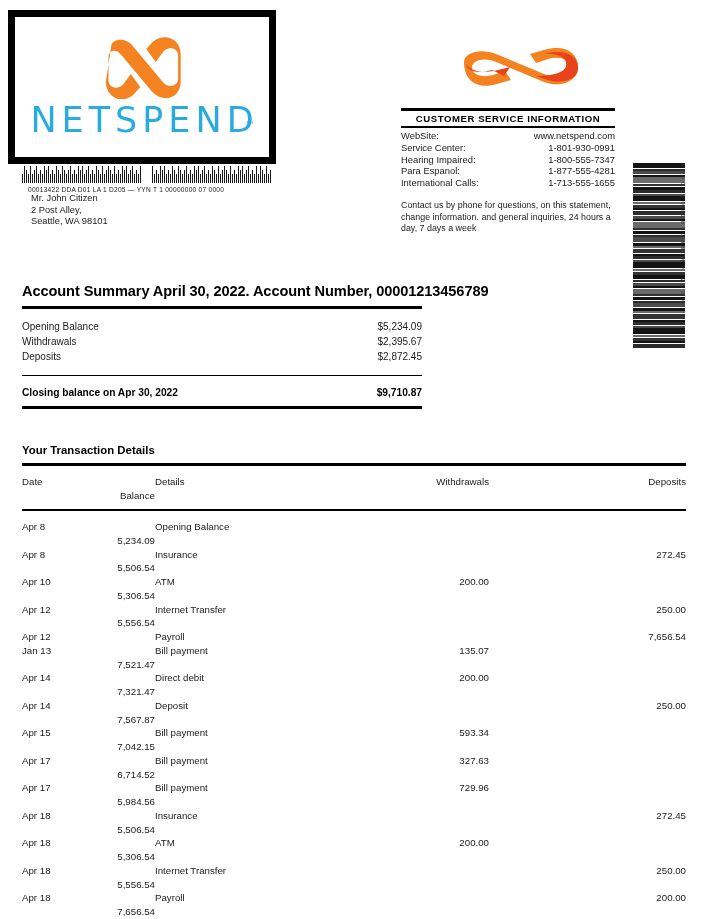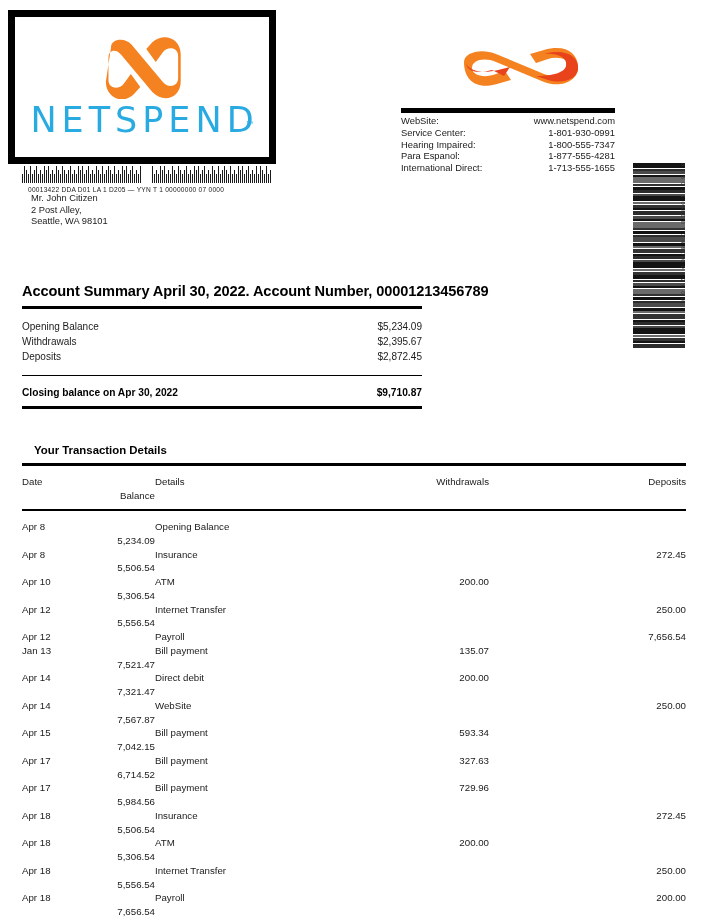"CUSTOMER SERVICE INFORMATION" div { html: none -> <div>CUSTOMER SERVICE INFORMATION</div> }
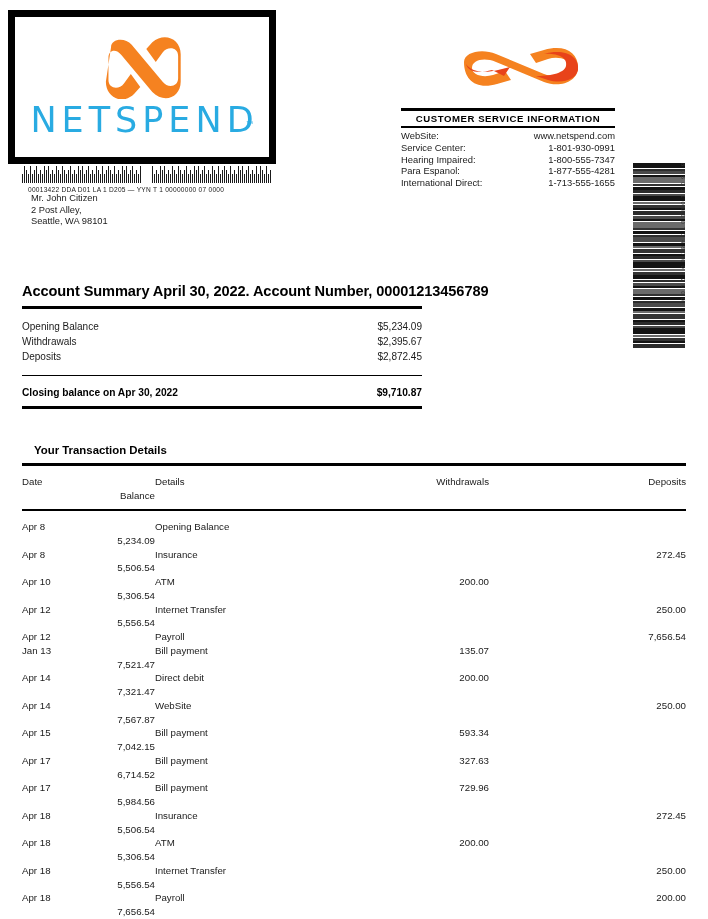"International Direct:" span.l { text: Direct -> Calls }
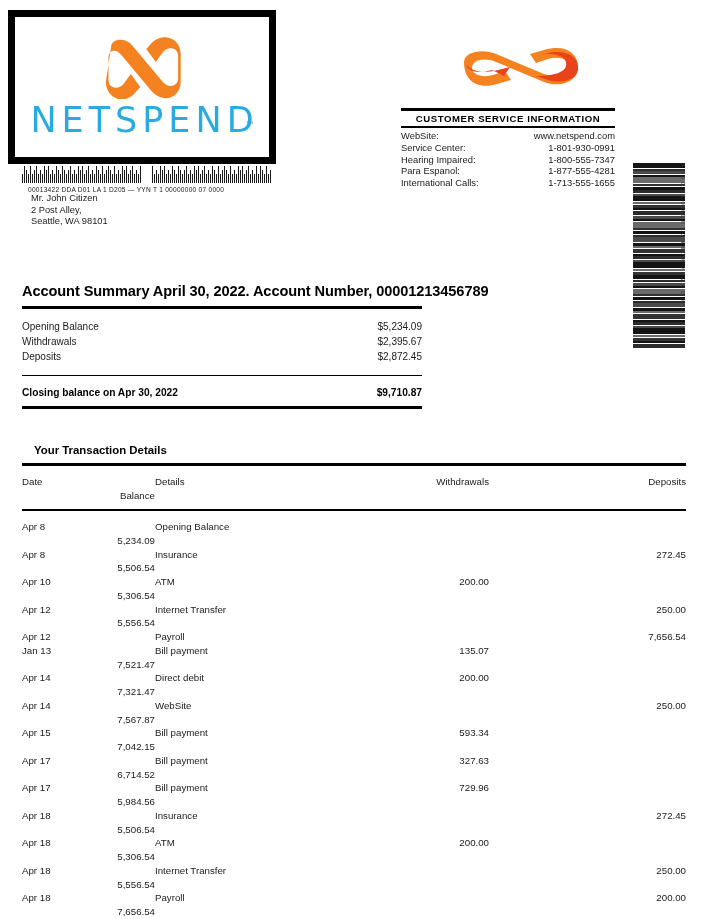"Contact us by phone for" div { html: none -> <div>Contact us by phone for questions, on this statement, change information. and general inquiries, 24 hours a day, 7 days a week</div> }
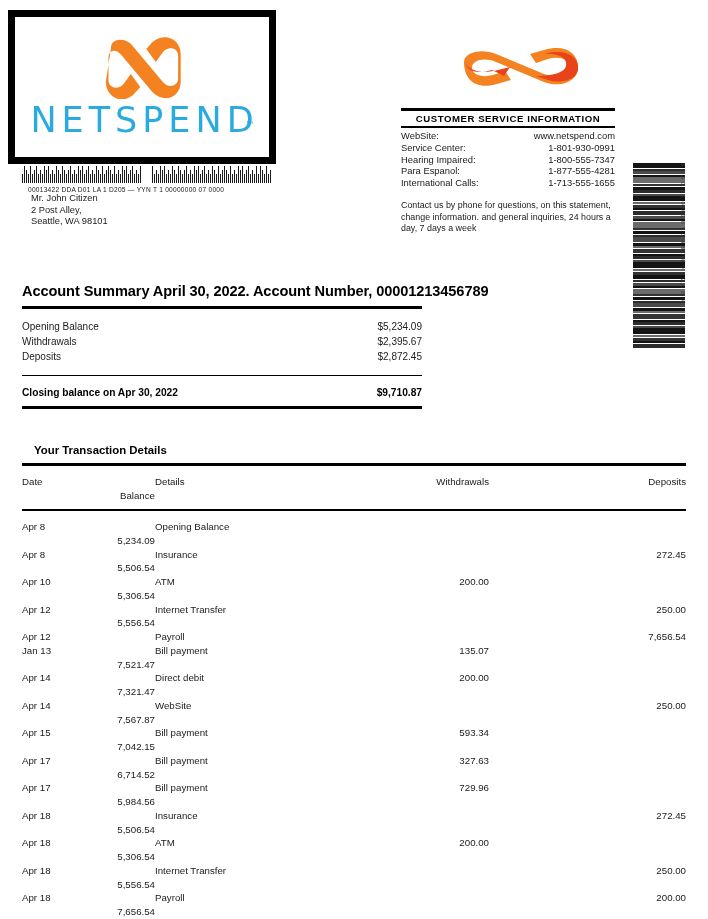"Your Transaction Details" #txn-title { margin-left: 12px -> none }
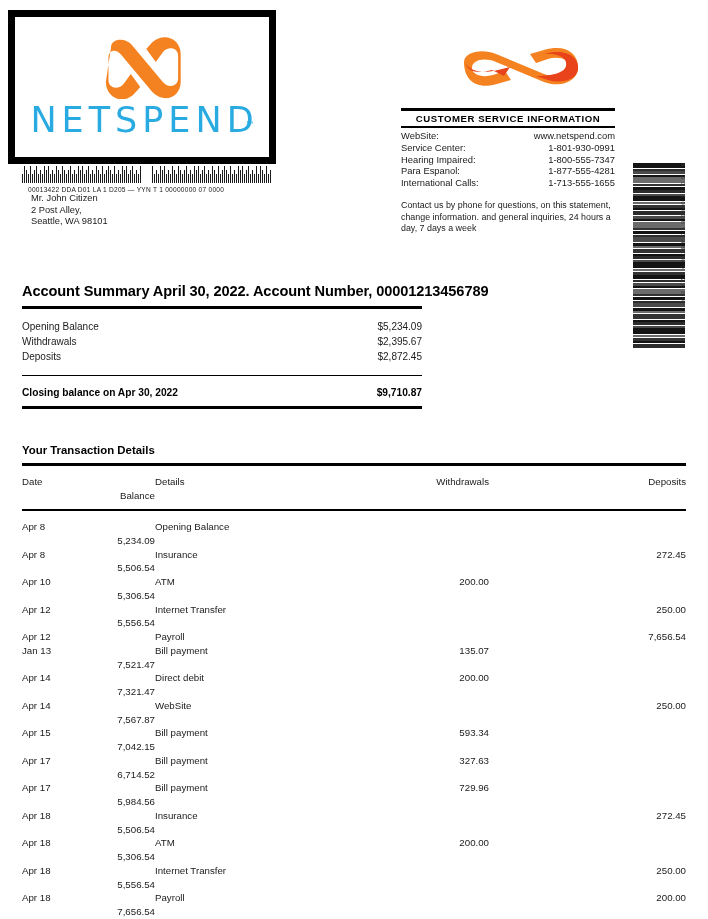"WebSite" div.c { text: WebSite -> Deposit }
